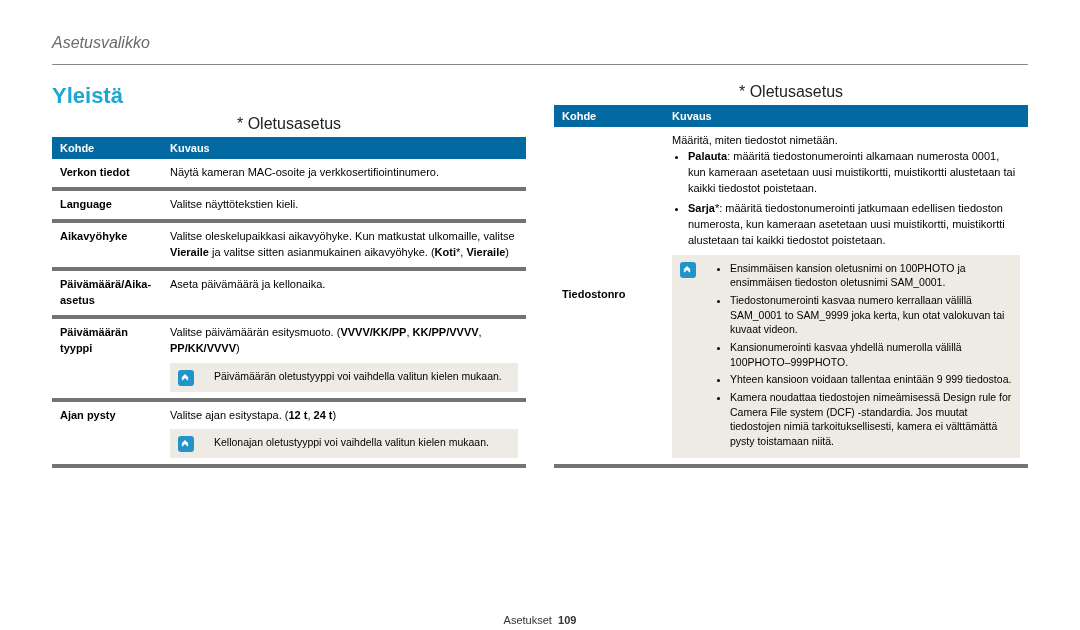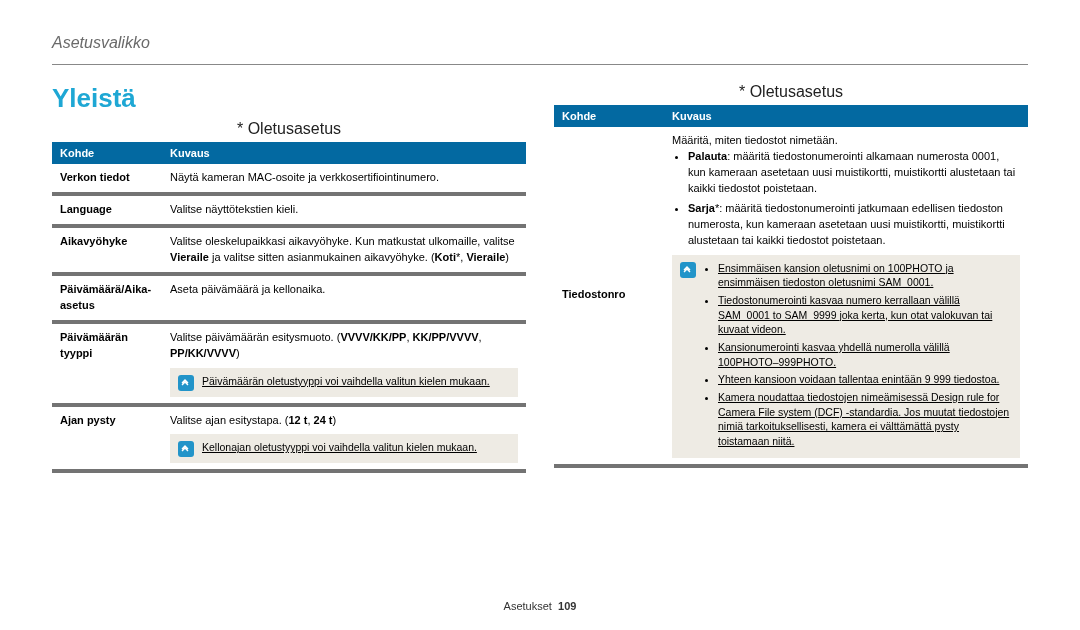"Yleistä" .section-title { font-size: 26px -> 22px }
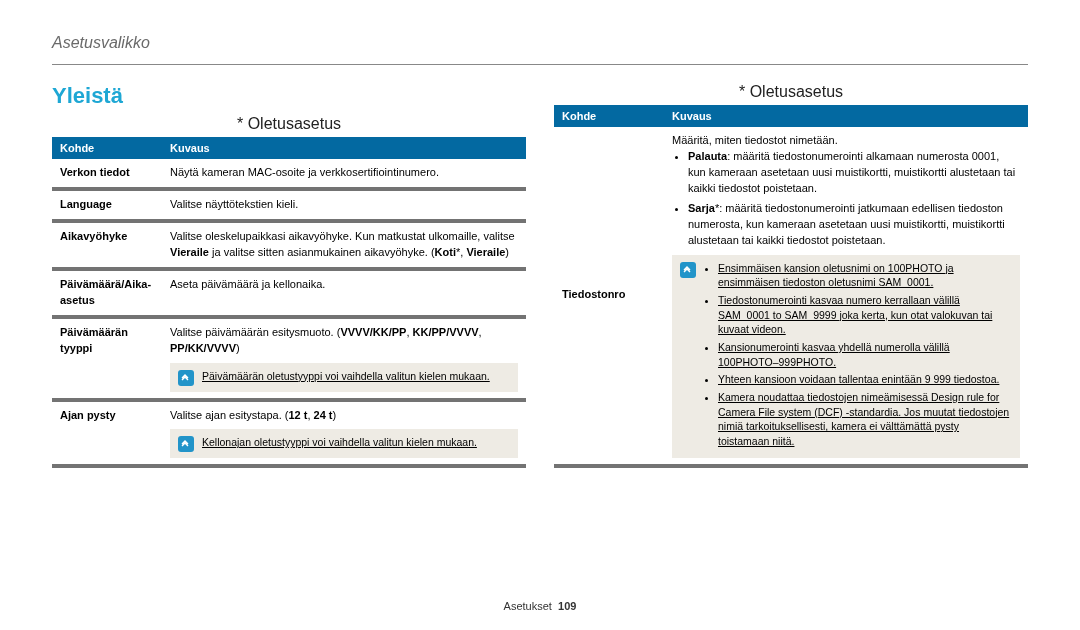"Ensimmäisen kansion oletusnimi on" .note-box { gap: 8px -> 20px; text-decoration: underline -> none }
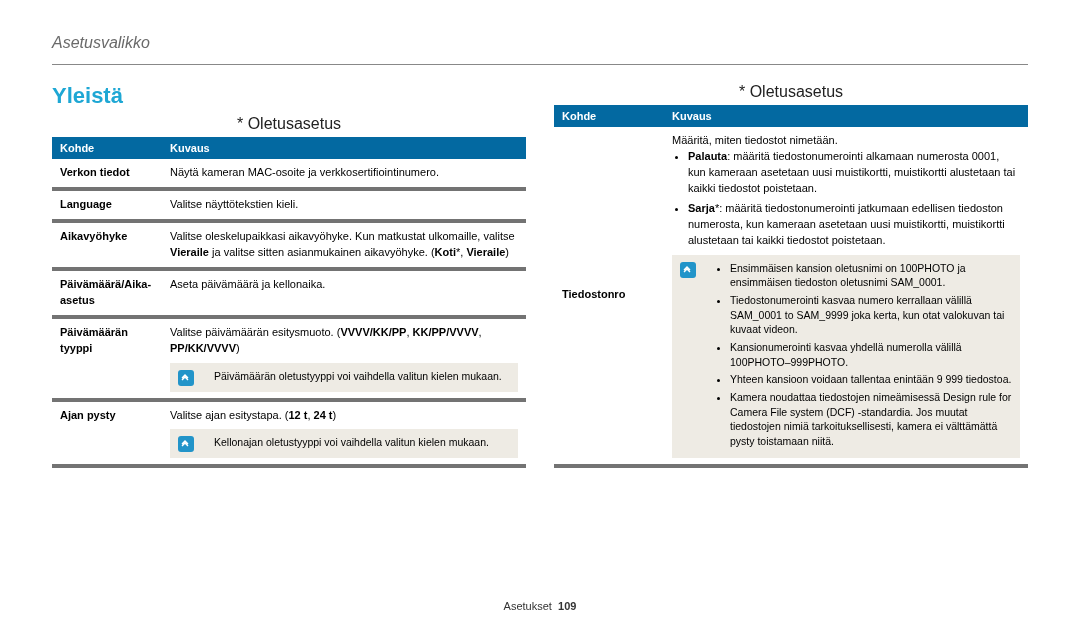"Asetukset 109" .footer { bottom: 18px -> 4px }
